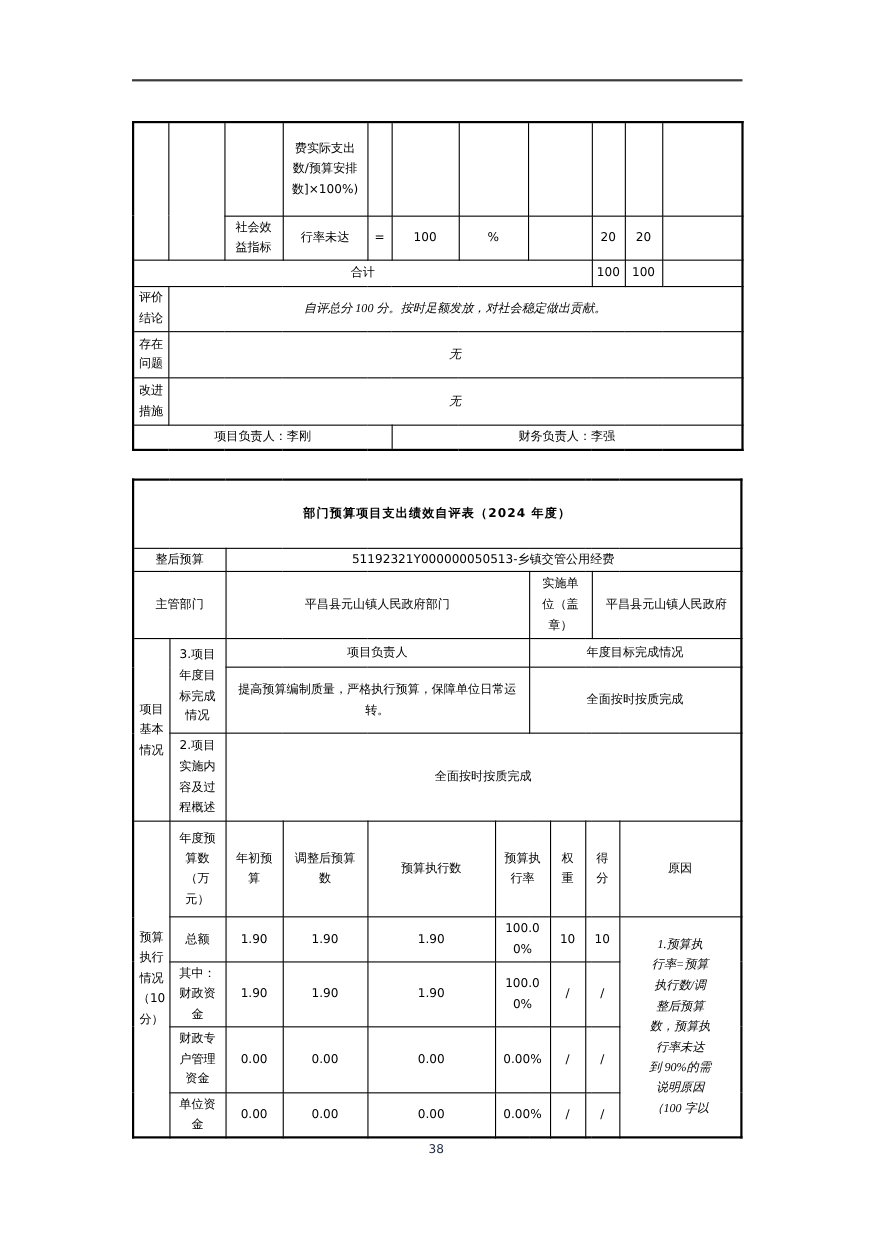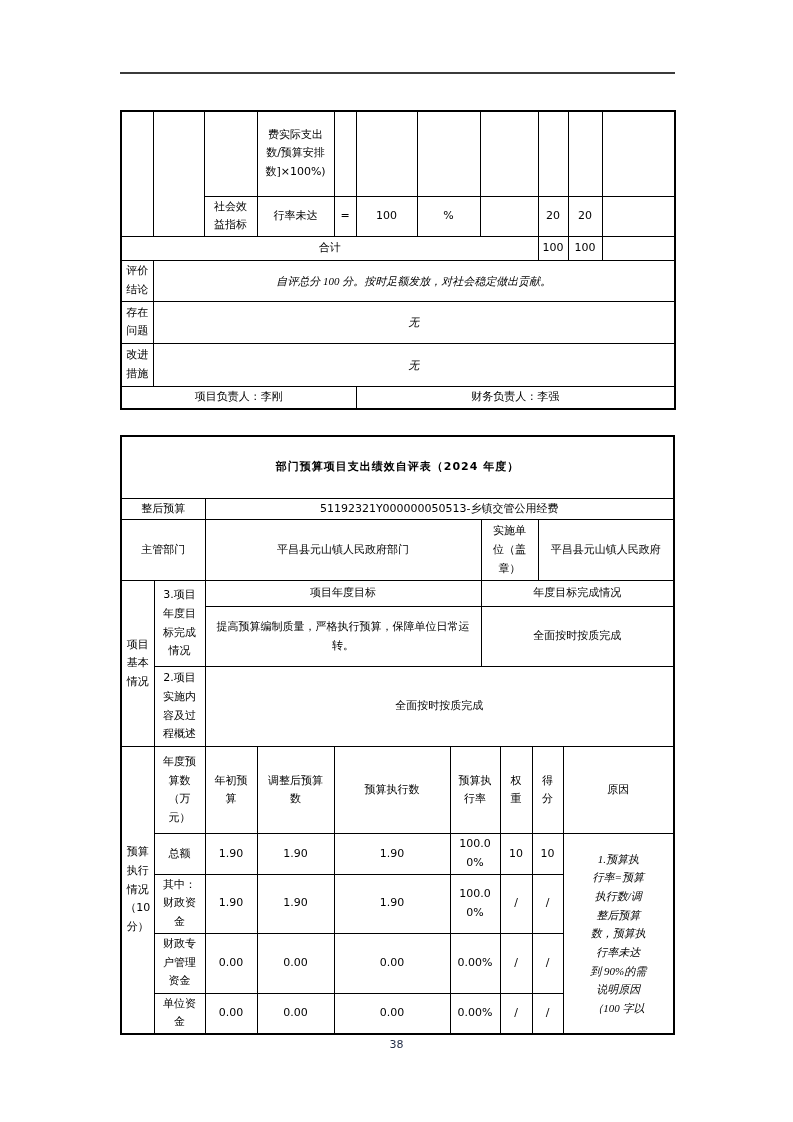"项目年度目标" td { text: 年度目标 -> 负责人 }
